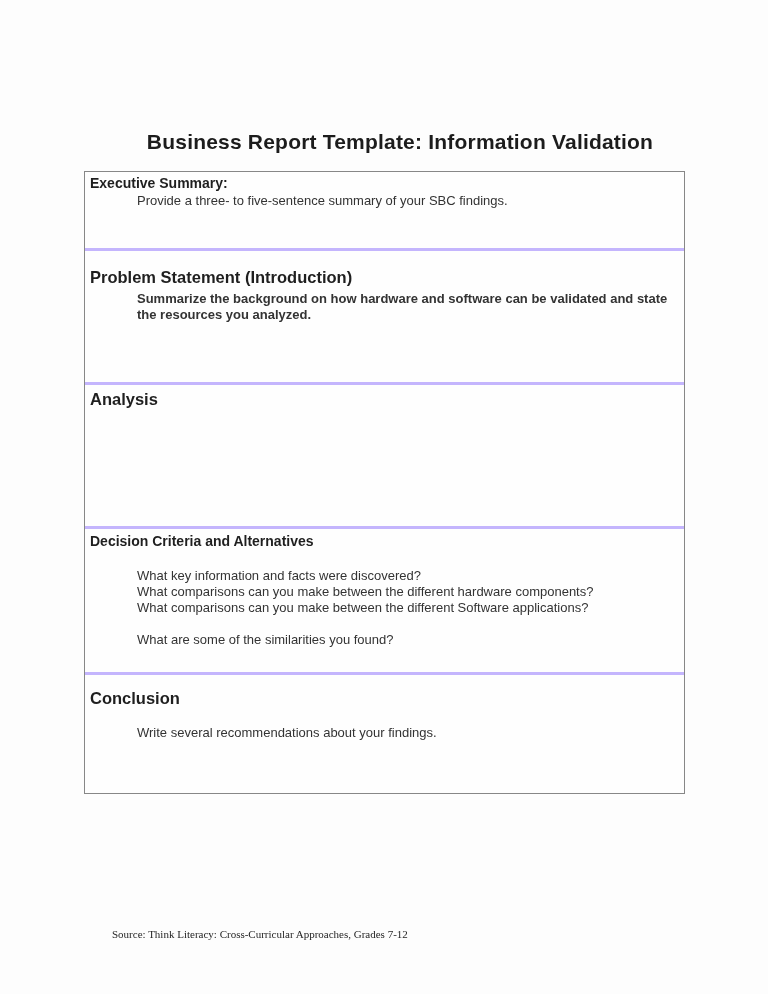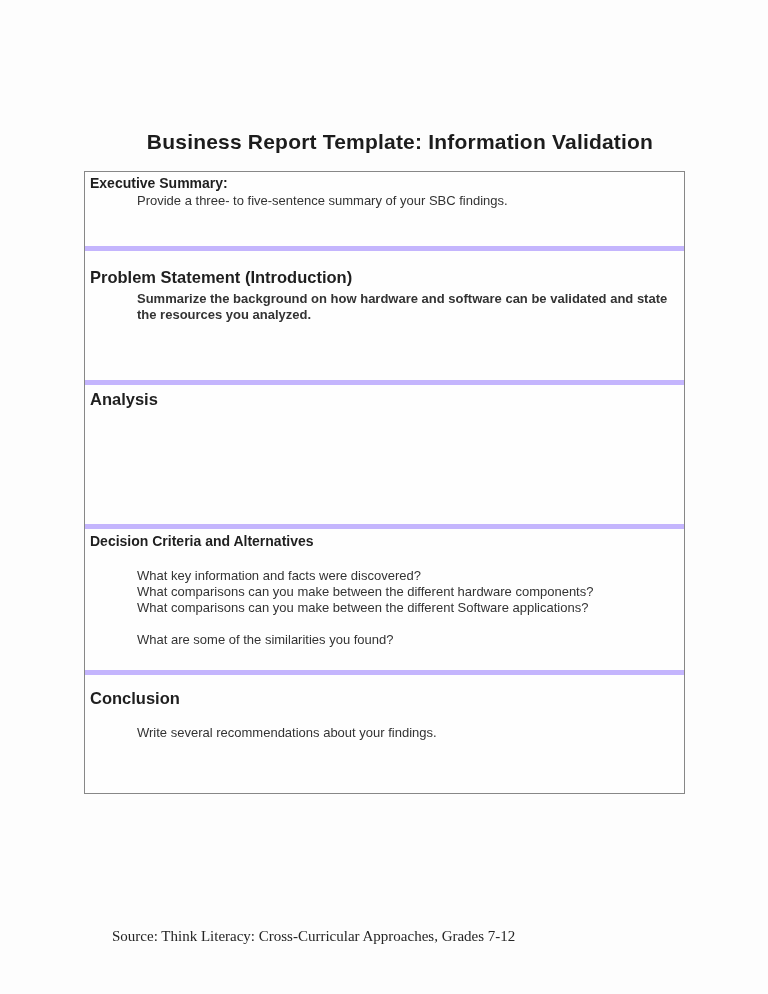"Executive Summary:" .trow { border-bottom: 5px solid #c4b5fd -> 3px solid #c4b5fd }
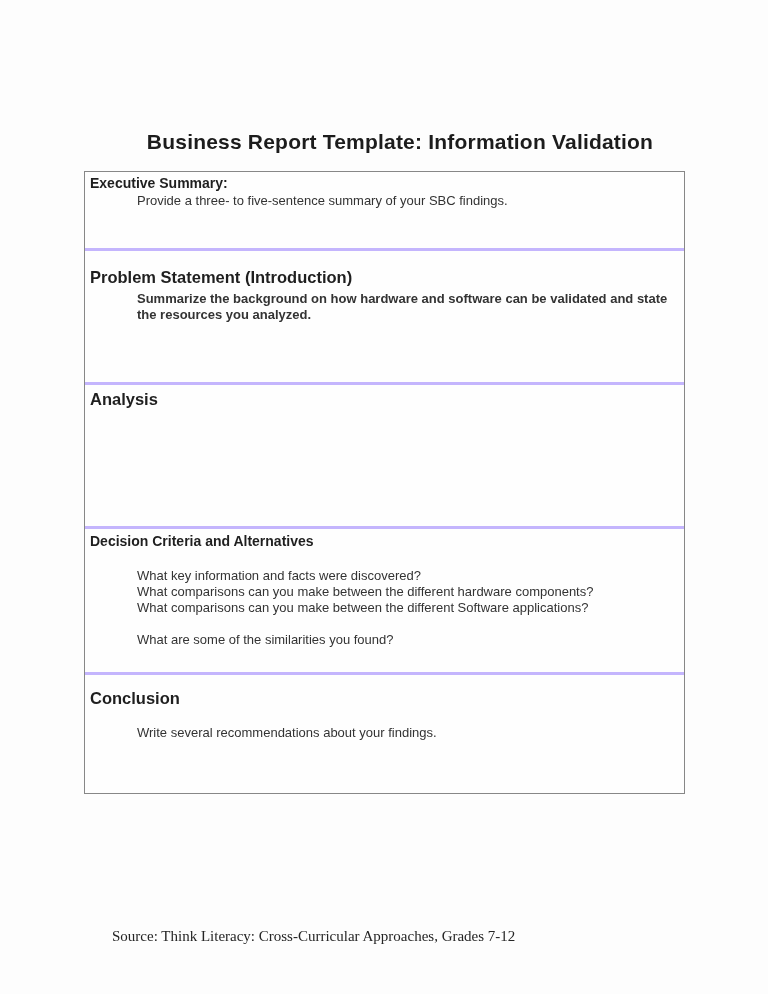"Source: Think Literacy: Cross-Curricular" .source-note { font-size: 15px -> 11px }
